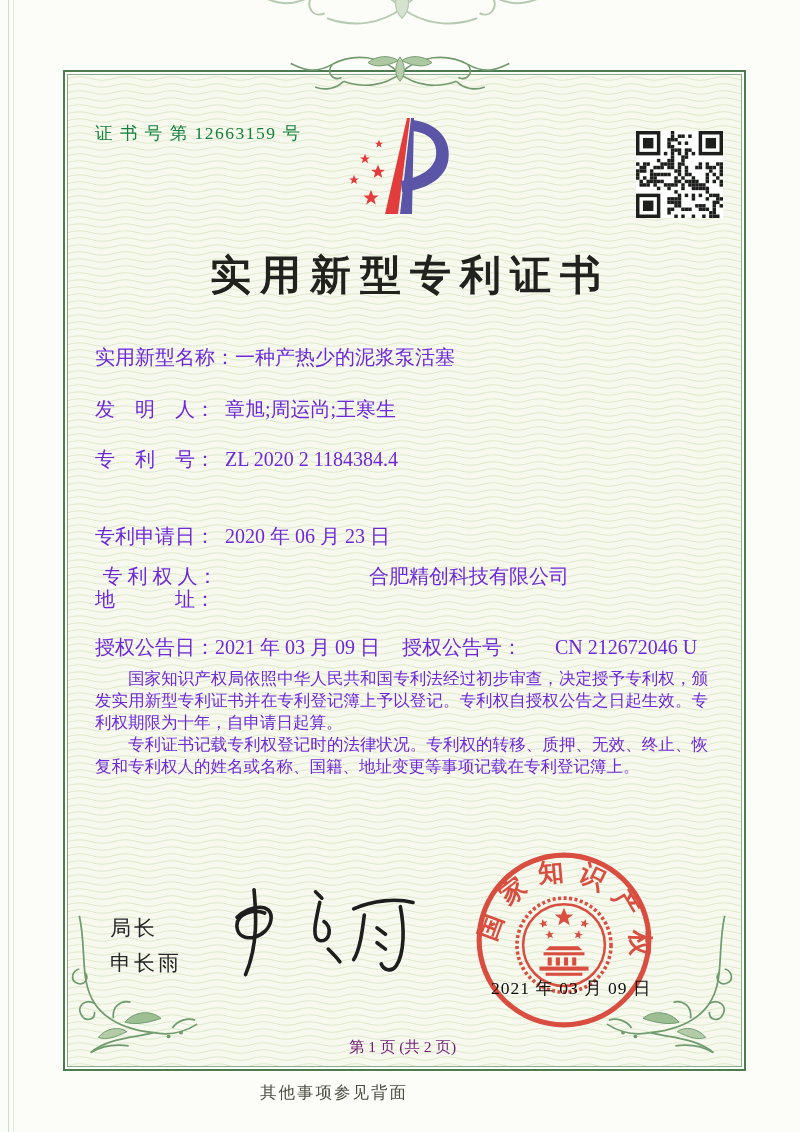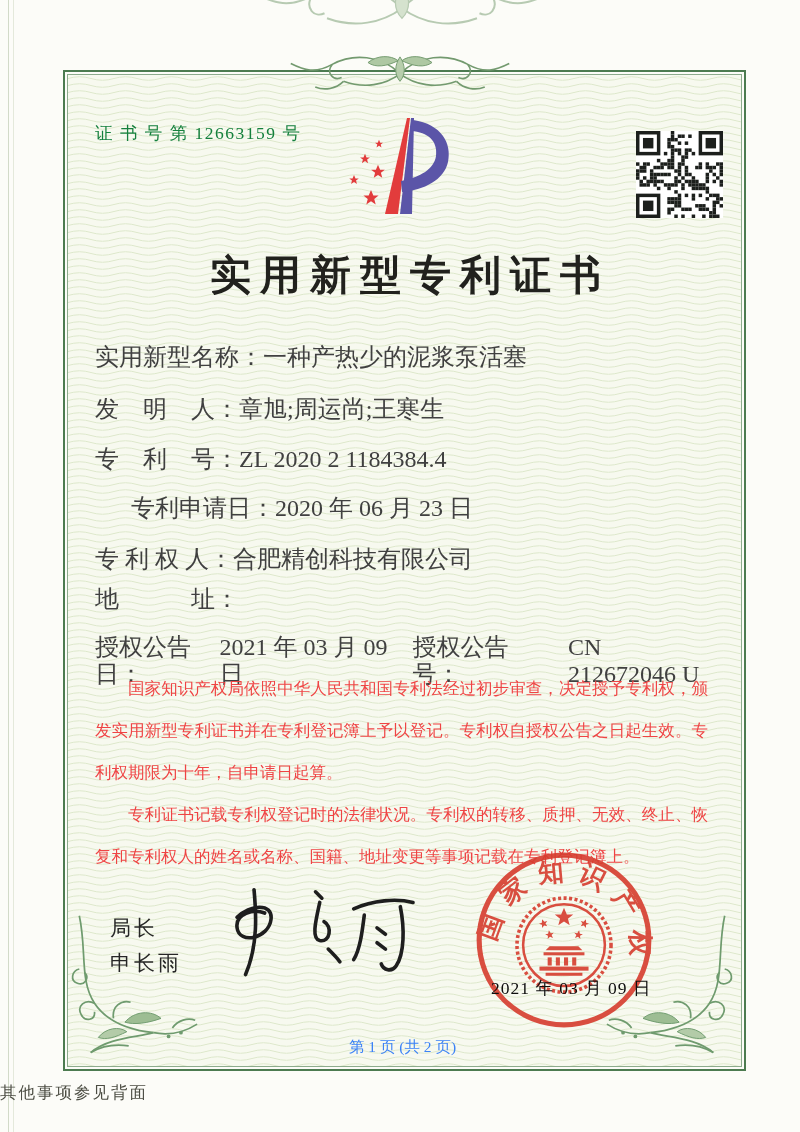"实用新型名称：" .f-row { color: #404040 -> #6d28d9; font-size: 24px -> 20px }
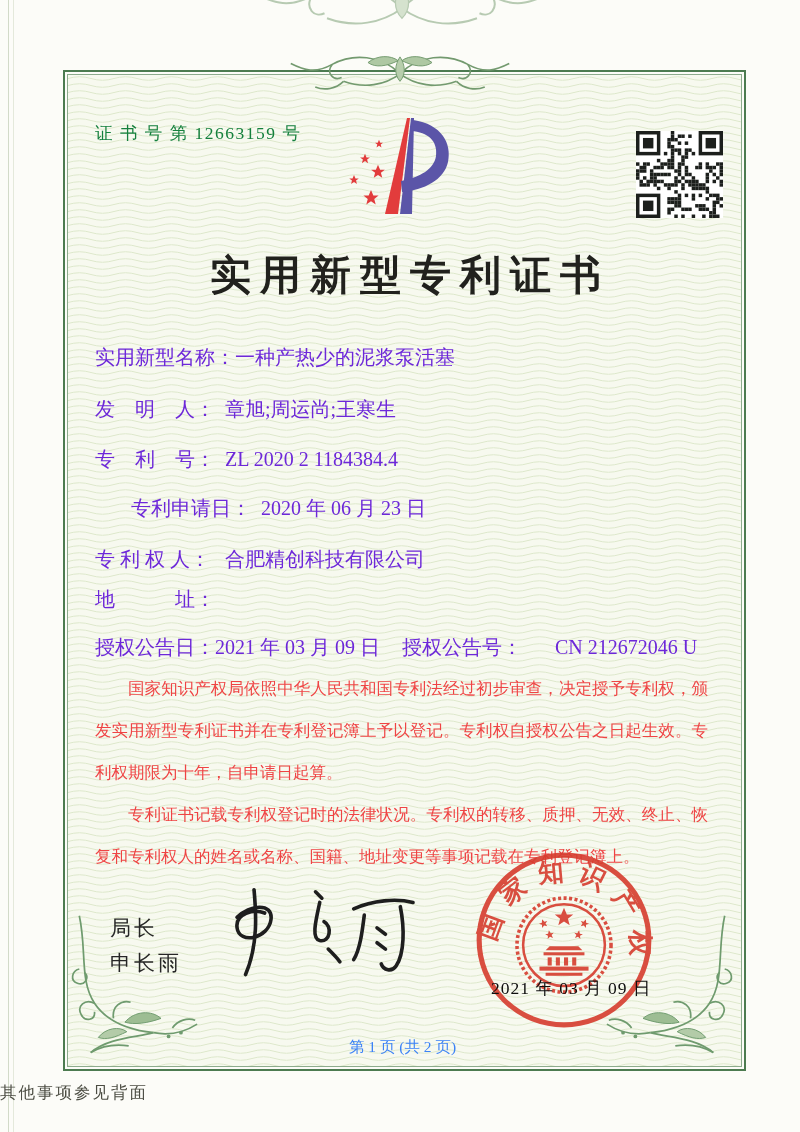"专利申请日：" div.f-row { margin-left: 36px -> none; top: 495px -> 523px }
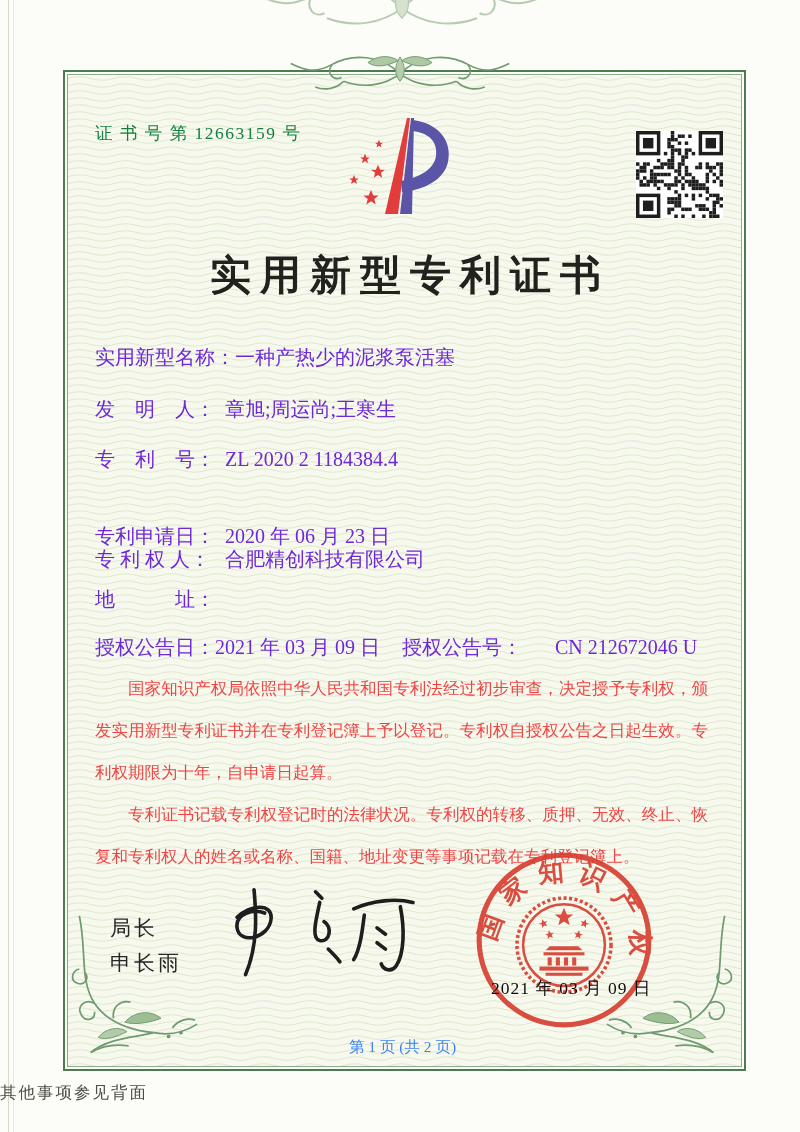"专 利 权 人：" div.f-row { text-align: none -> center; top: 546px -> 563px }
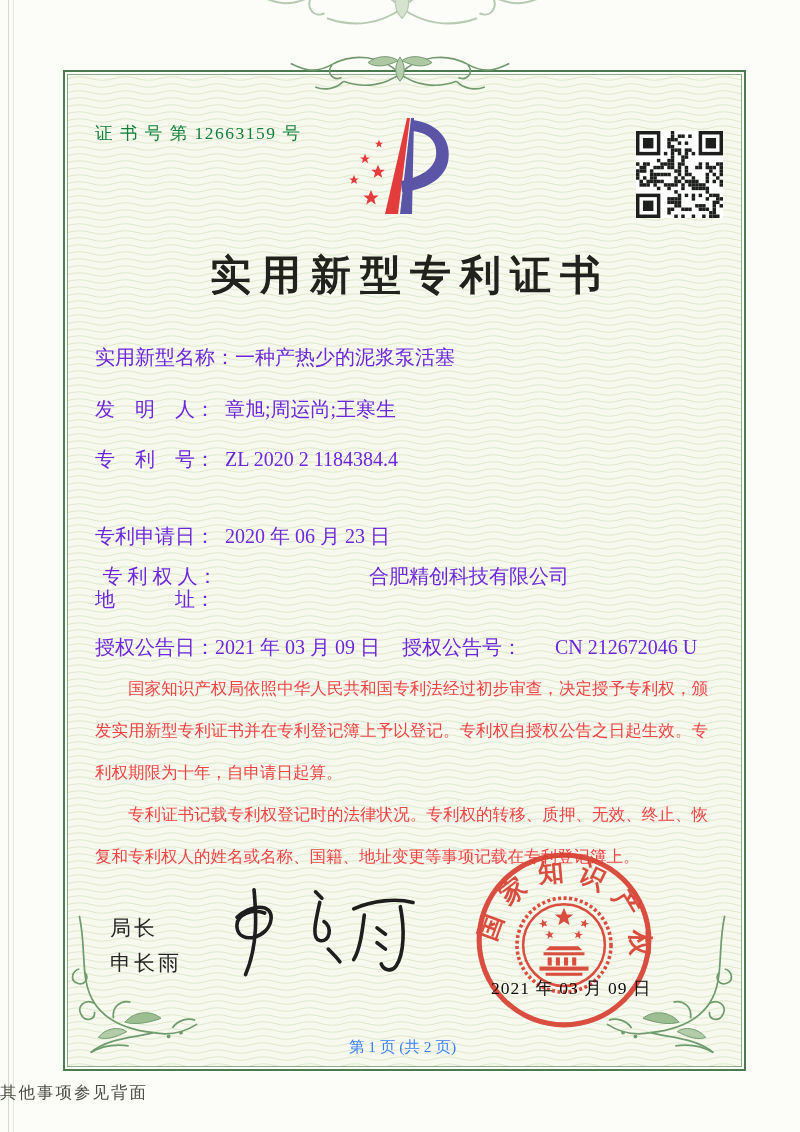"国家知识产权局依照中华人民共和国专利法经过初步审查，决定授予专利权，颁发实用新型" .paras { color: #ef4444 -> #6d28d9; line-height: 42px -> 22px }
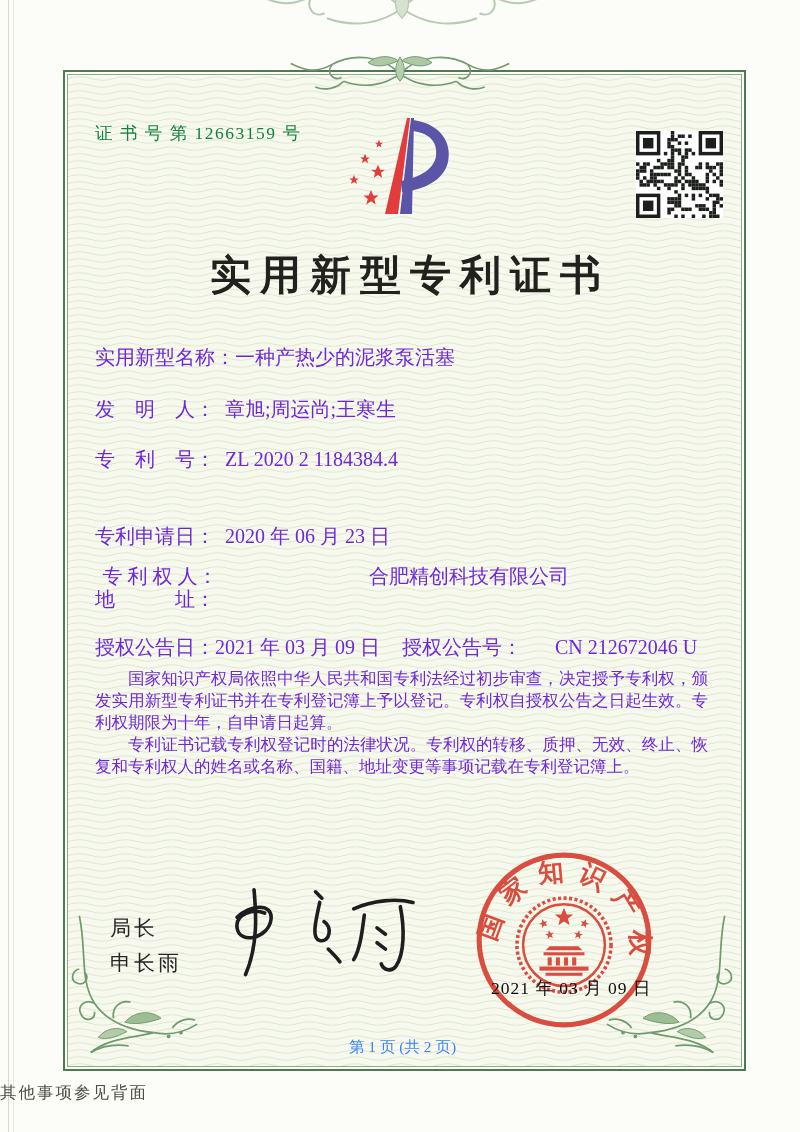"第 1 页 (共 2" .page-number { color: #3b82f6 -> #701a75 }
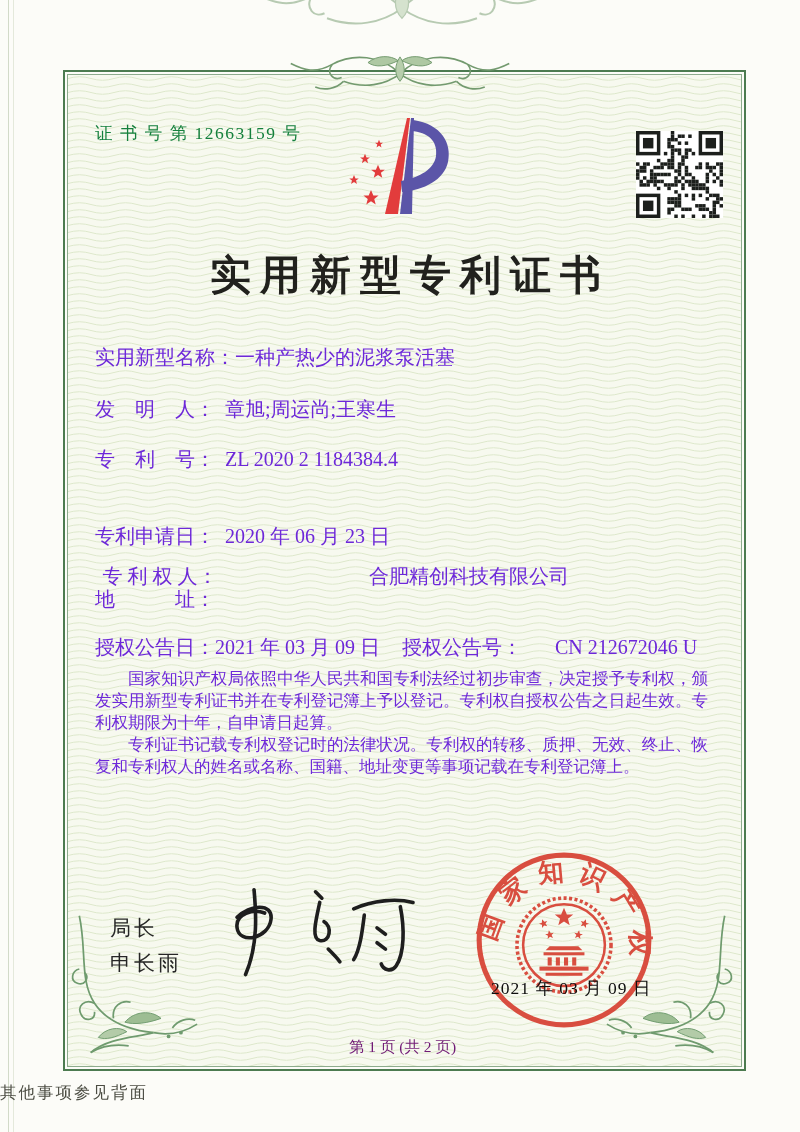"其他事项参见背面" .back-note { text-align: none -> center }
